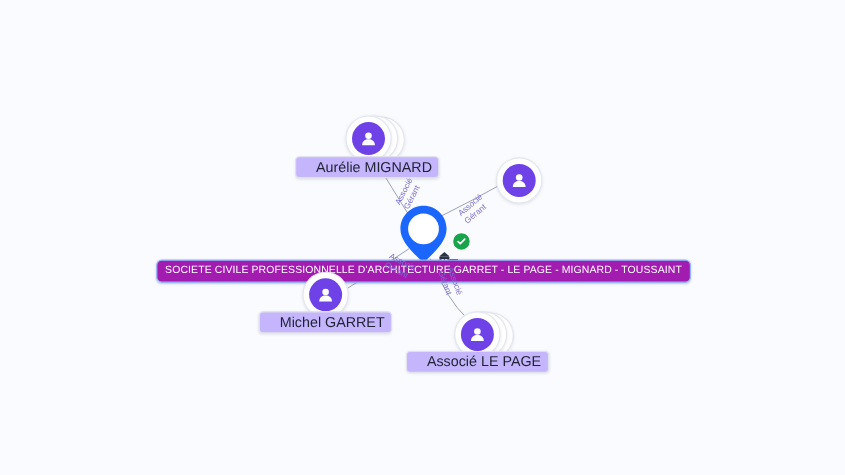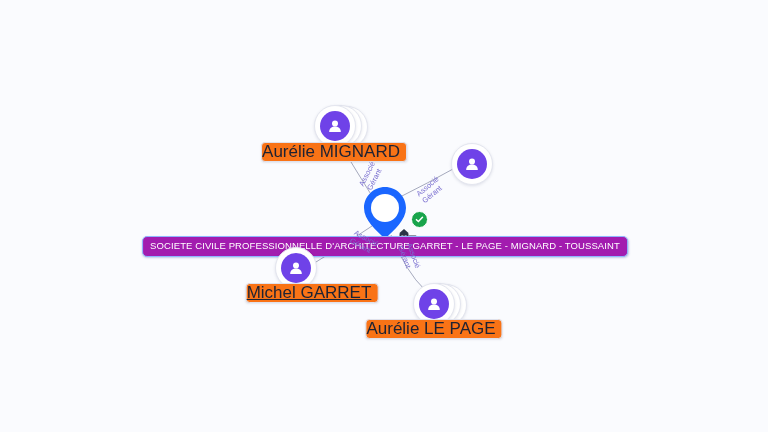"Aurélie MIGNARD" .name-label { background: #f97316 -> #c4b5fd; font-size: 17px -> 13px; padding: 2px 6px 3px 0 -> 2px 6px 3px 18px }
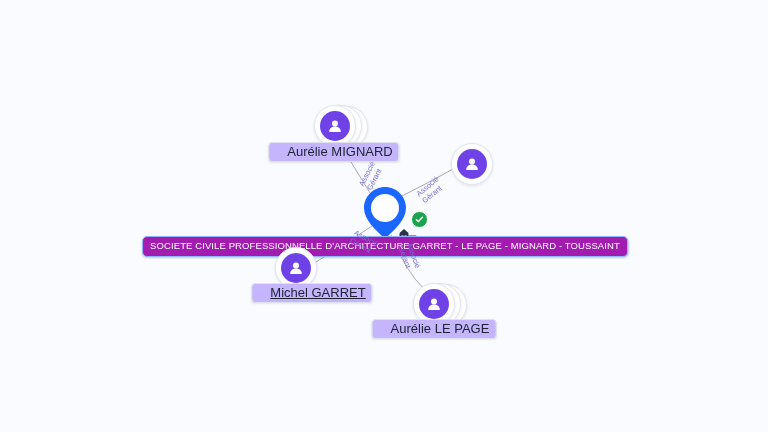"Michel GARRET" div.name-label { left: 312px -> 296px; text-decoration: underline -> none }
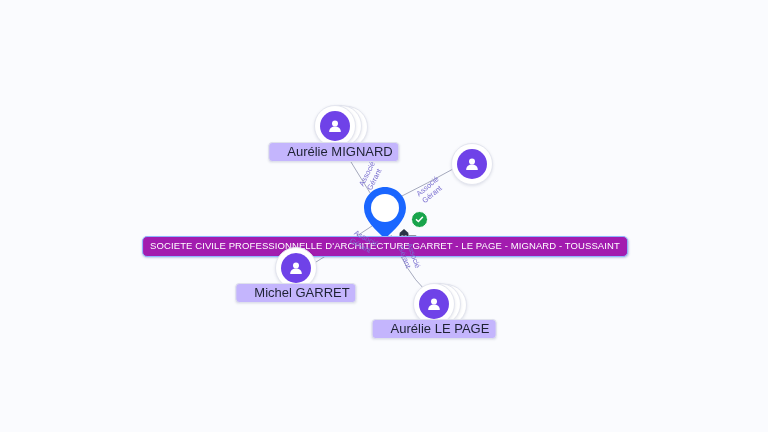"Aurélie LE PAGE" div.name-label { text: Aurélie -> Associé }
